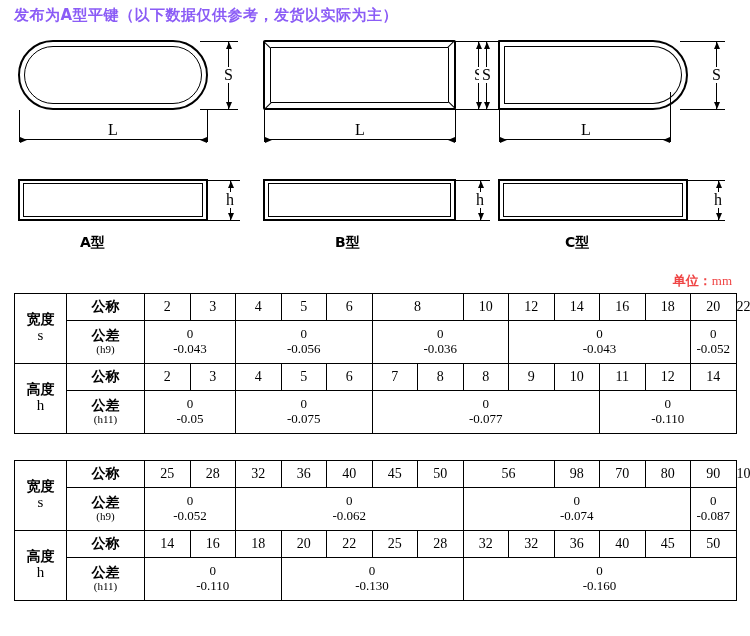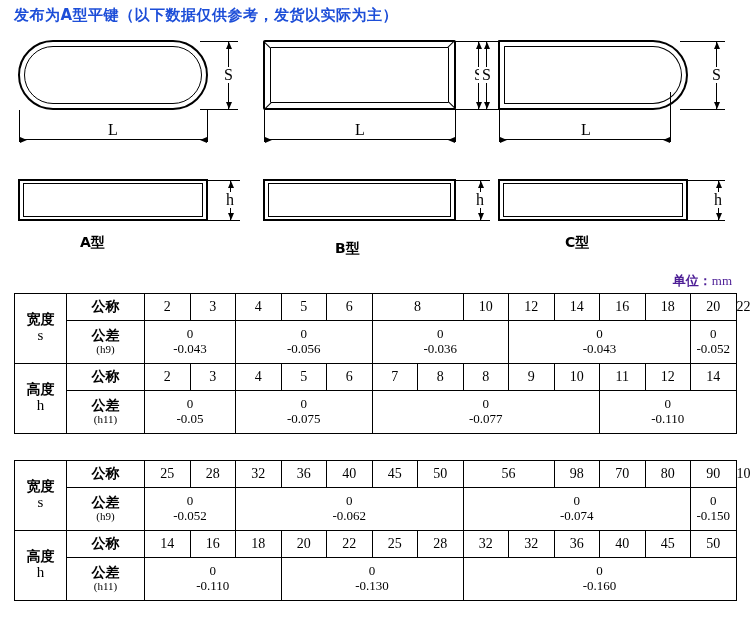"发布为A型平键（以下数据仅供参考，发货以实际为主）" .title { color: #1d4ed8 -> #8b5cf6 }
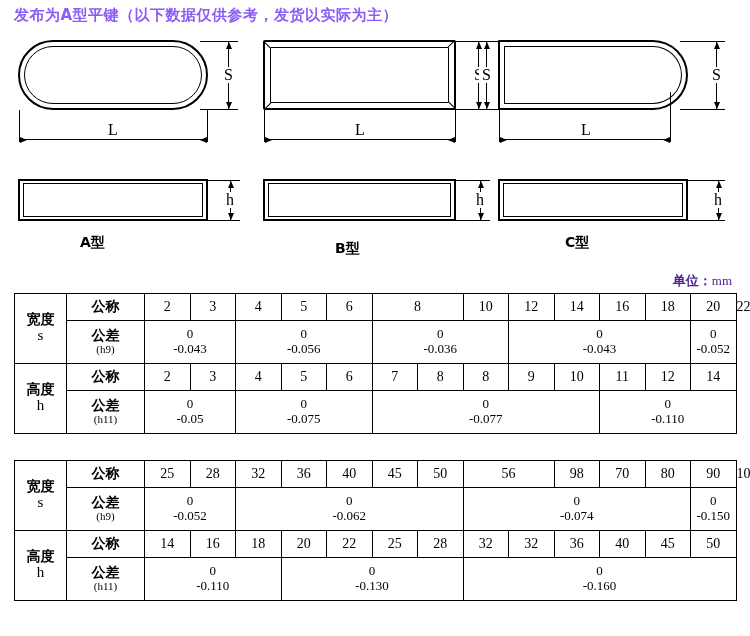"B型" div.typelabel { top: 208px -> 202px }
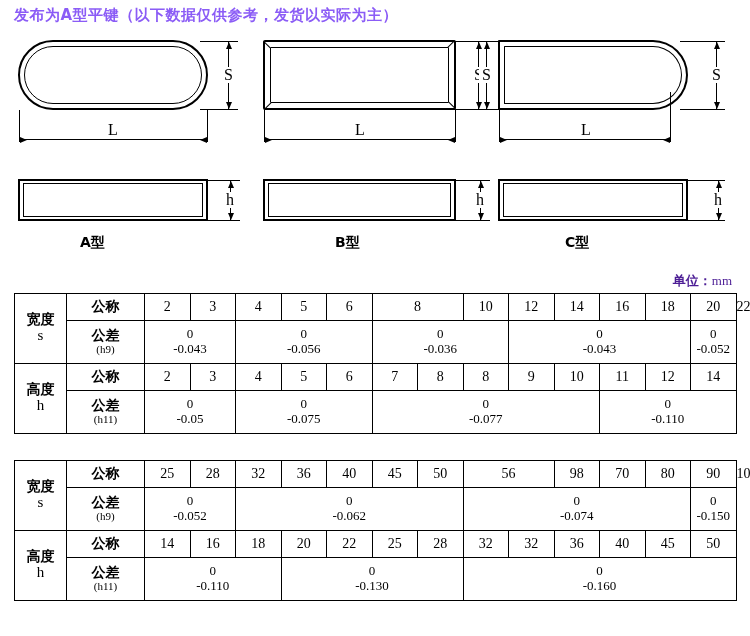"单位：mm" .unit { color: #4c1d95 -> #ef4444 }
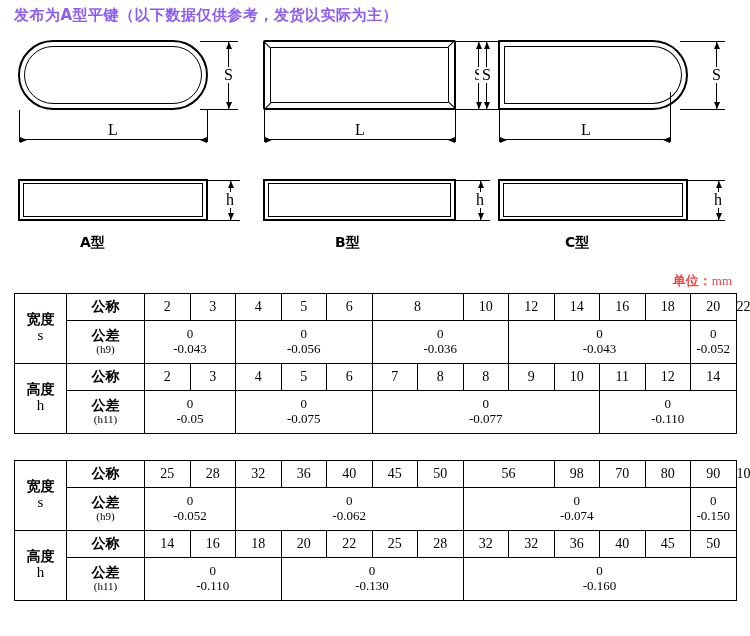"-0.150" span.neg { text: -0.150 -> -0.087 }
